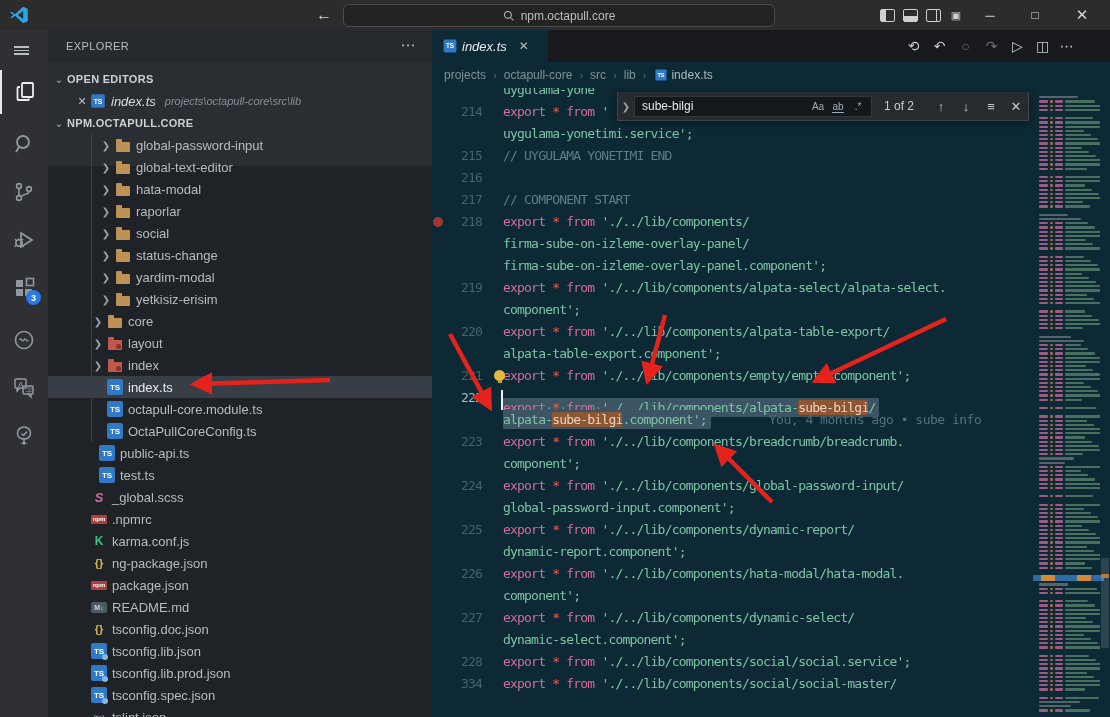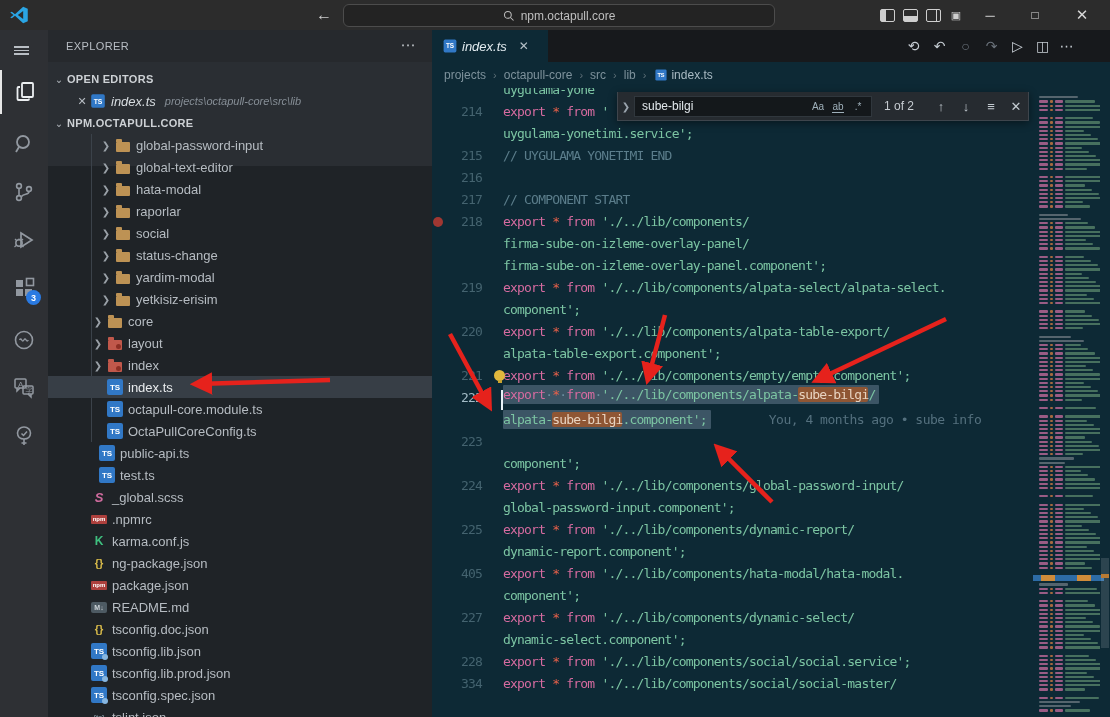"export·*·from·'./../lib/components/alpat" div.code-row { top: 296px -> 309px }
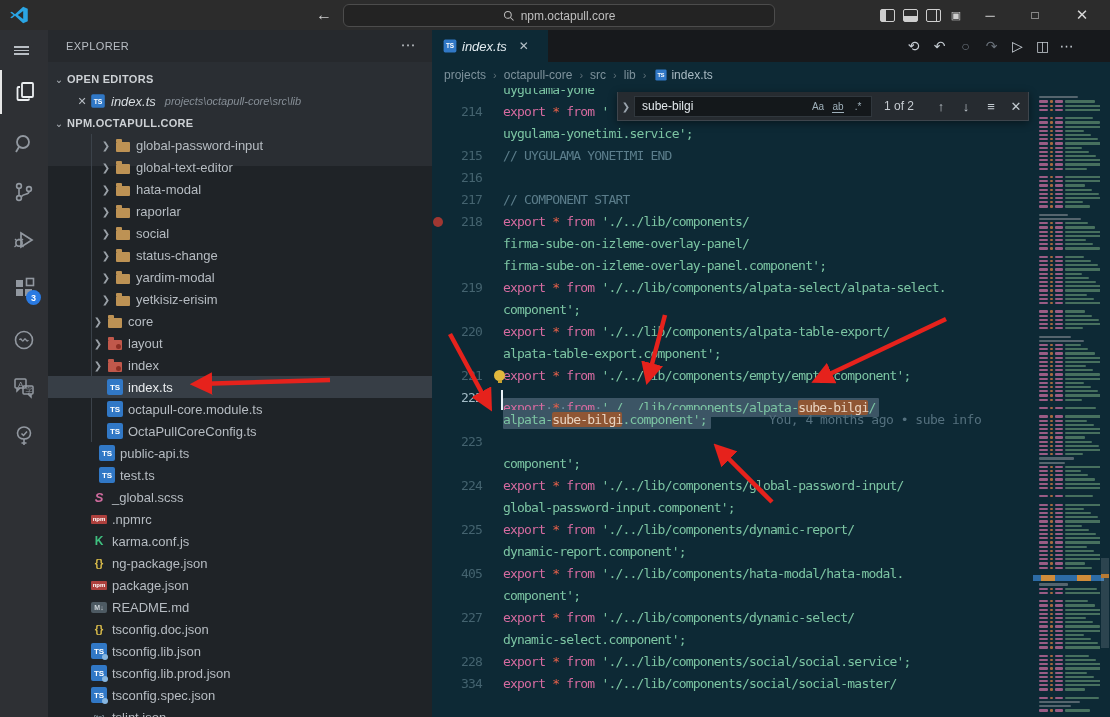"export * from './../lib/components/breadcrumb/breadcrumb." div.code-row { html: none -> <div><span>export</span><span> </span><span>*</span><span> </span><span>from</span><span> </span><span>'./../lib/components/breadcrumb/breadcrumb.</span></div> }
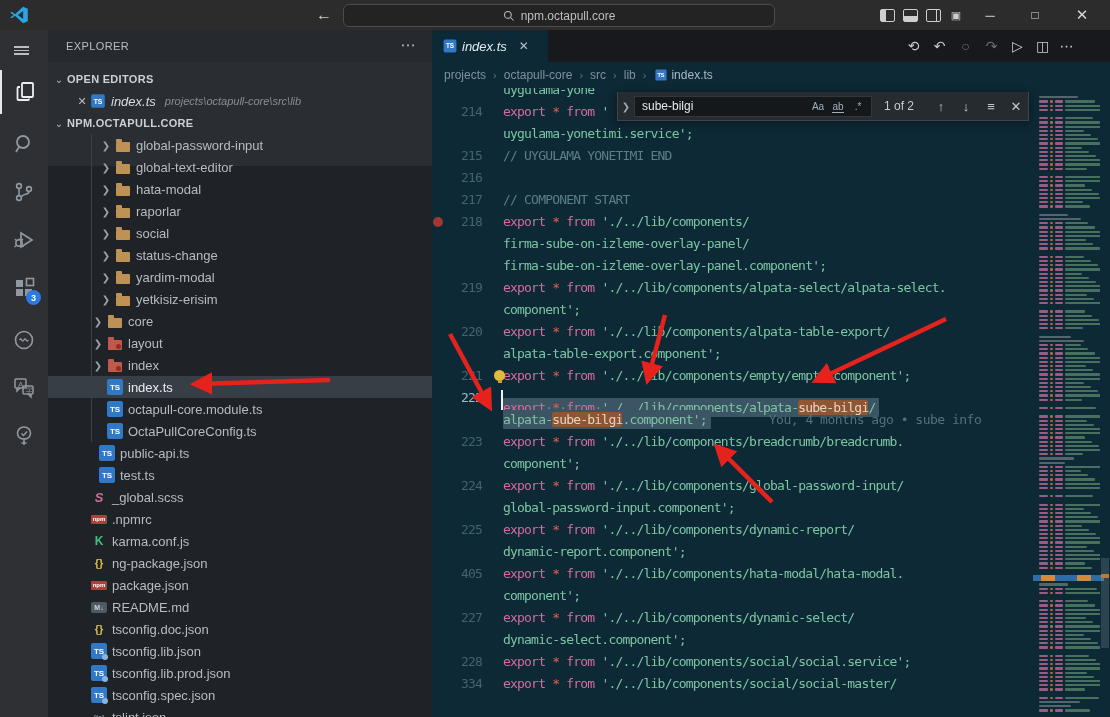"405" div.gutter-num { text: 405 -> 226 }
